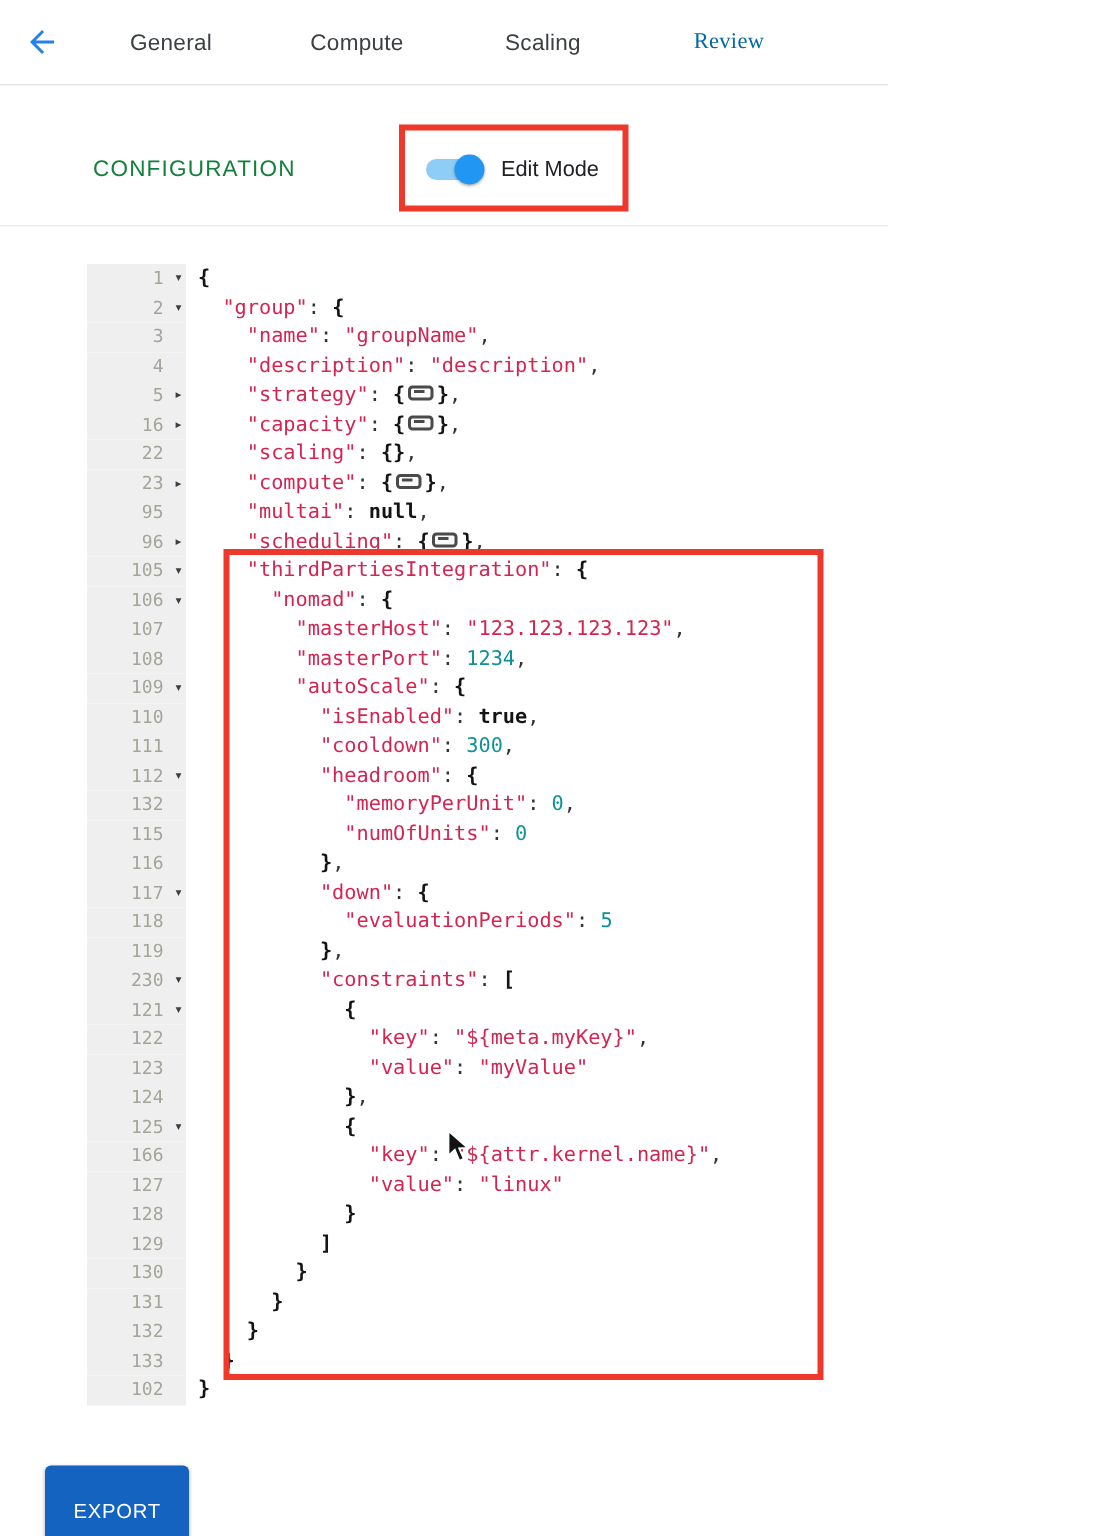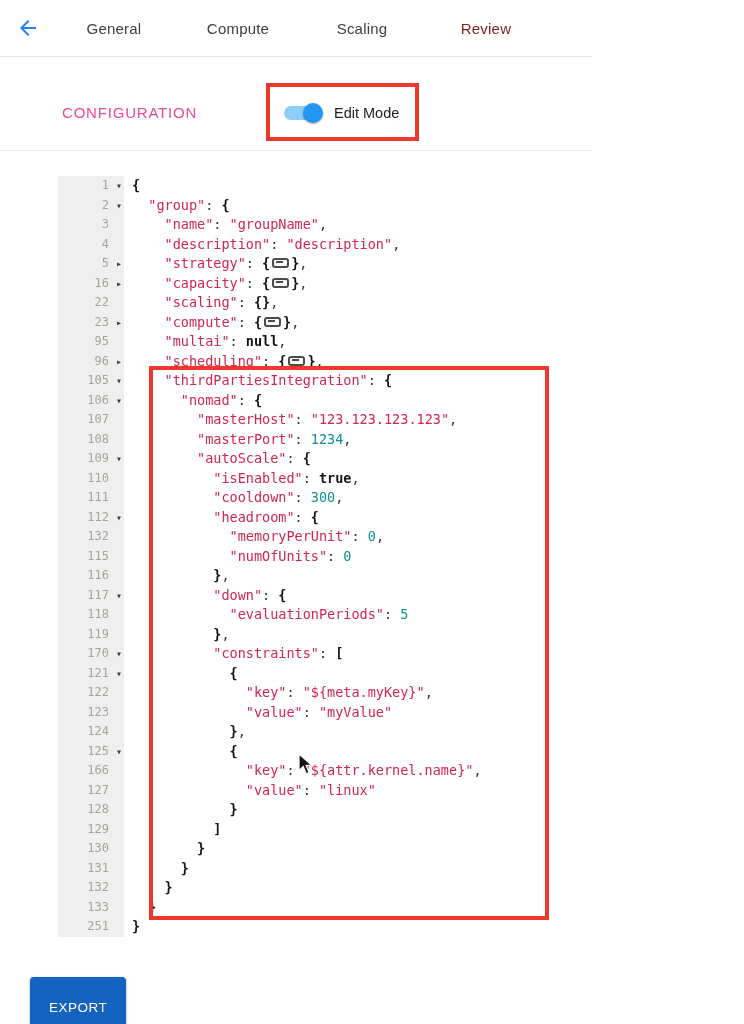"Review" .tab.active { color: #7f1d1d -> #0369a1; font-family: none -> Liberation Serif, serif }
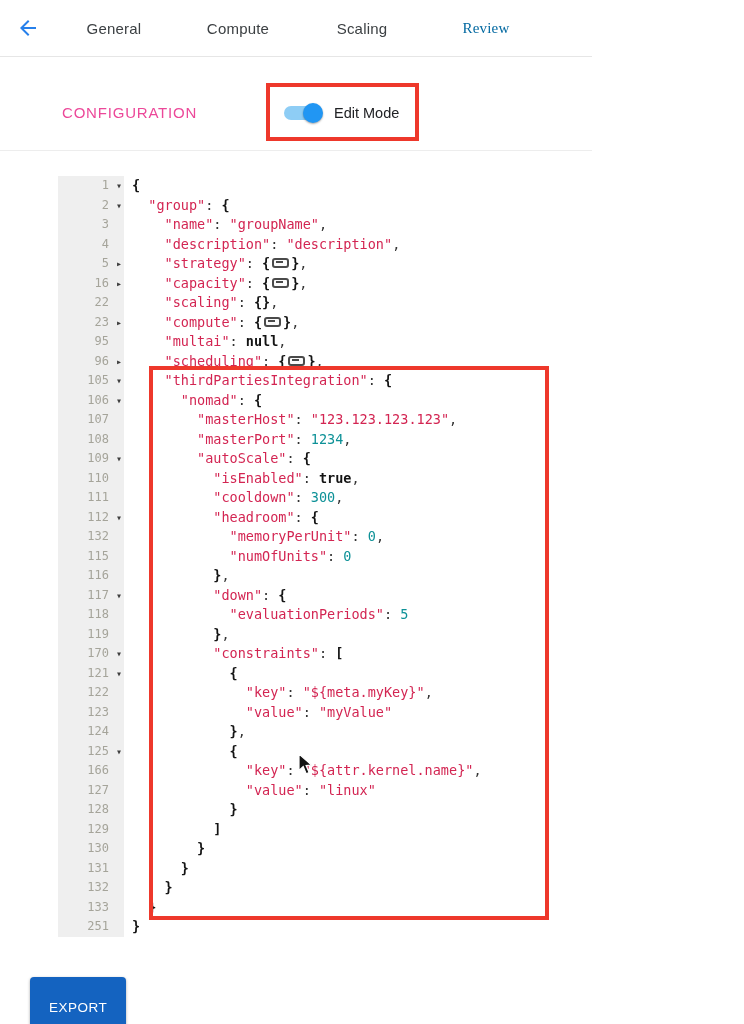"CONFIGURATION" .config-label { color: #ec4899 -> #15803d }
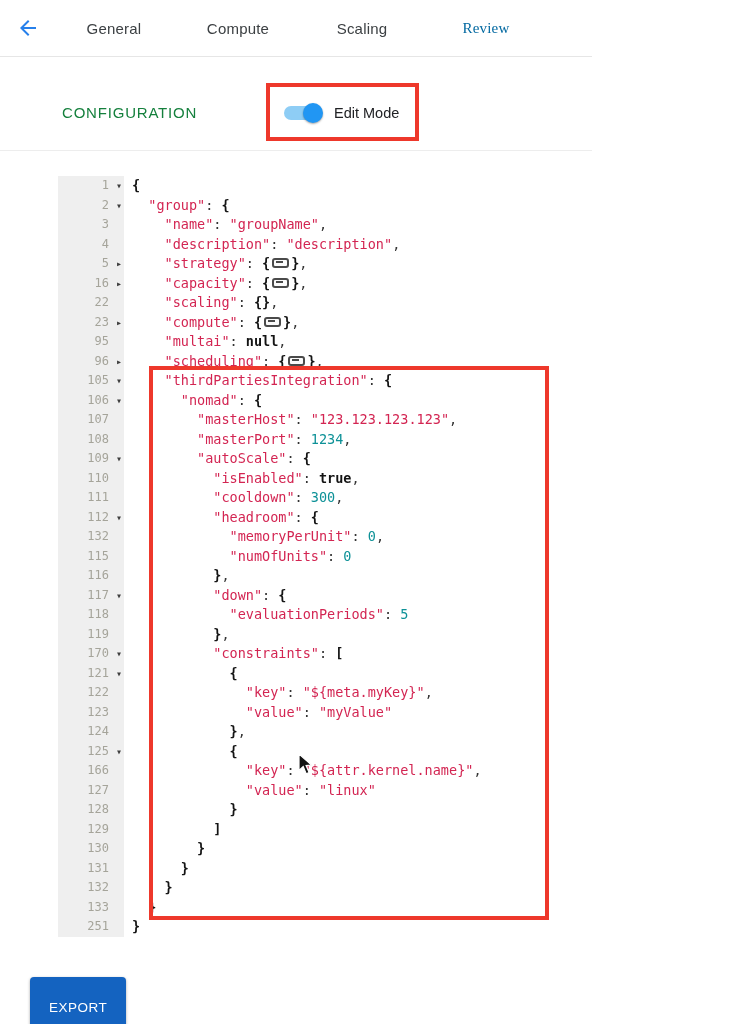"170" span.num { text: 170 -> 230 }
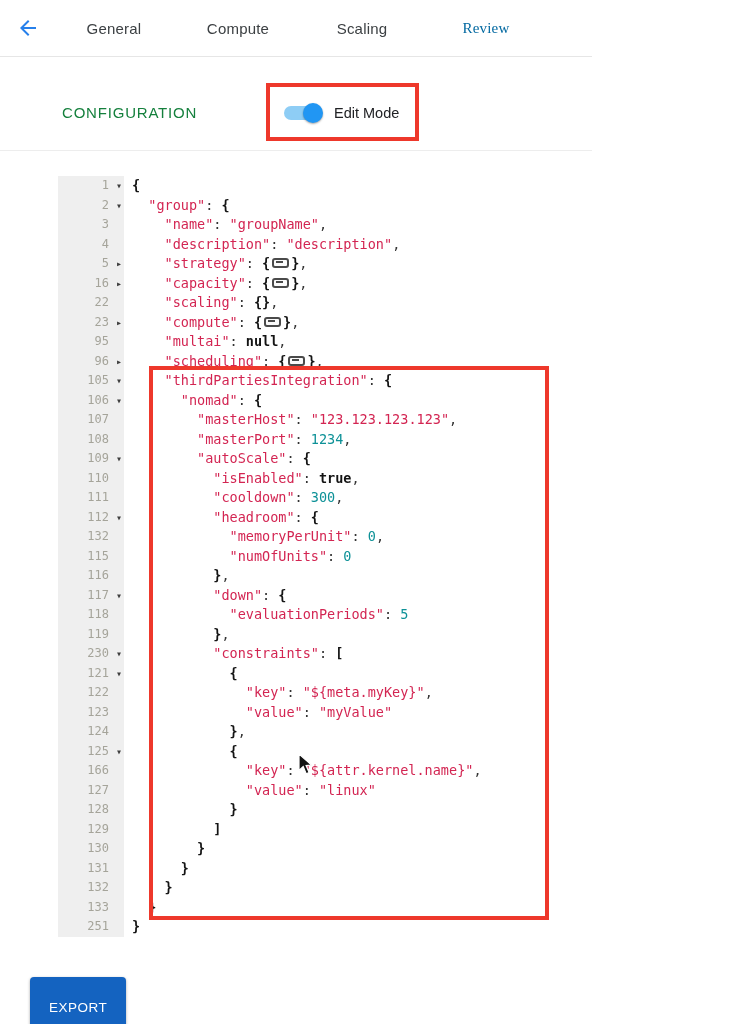"251" span.num { text: 251 -> 102 }
